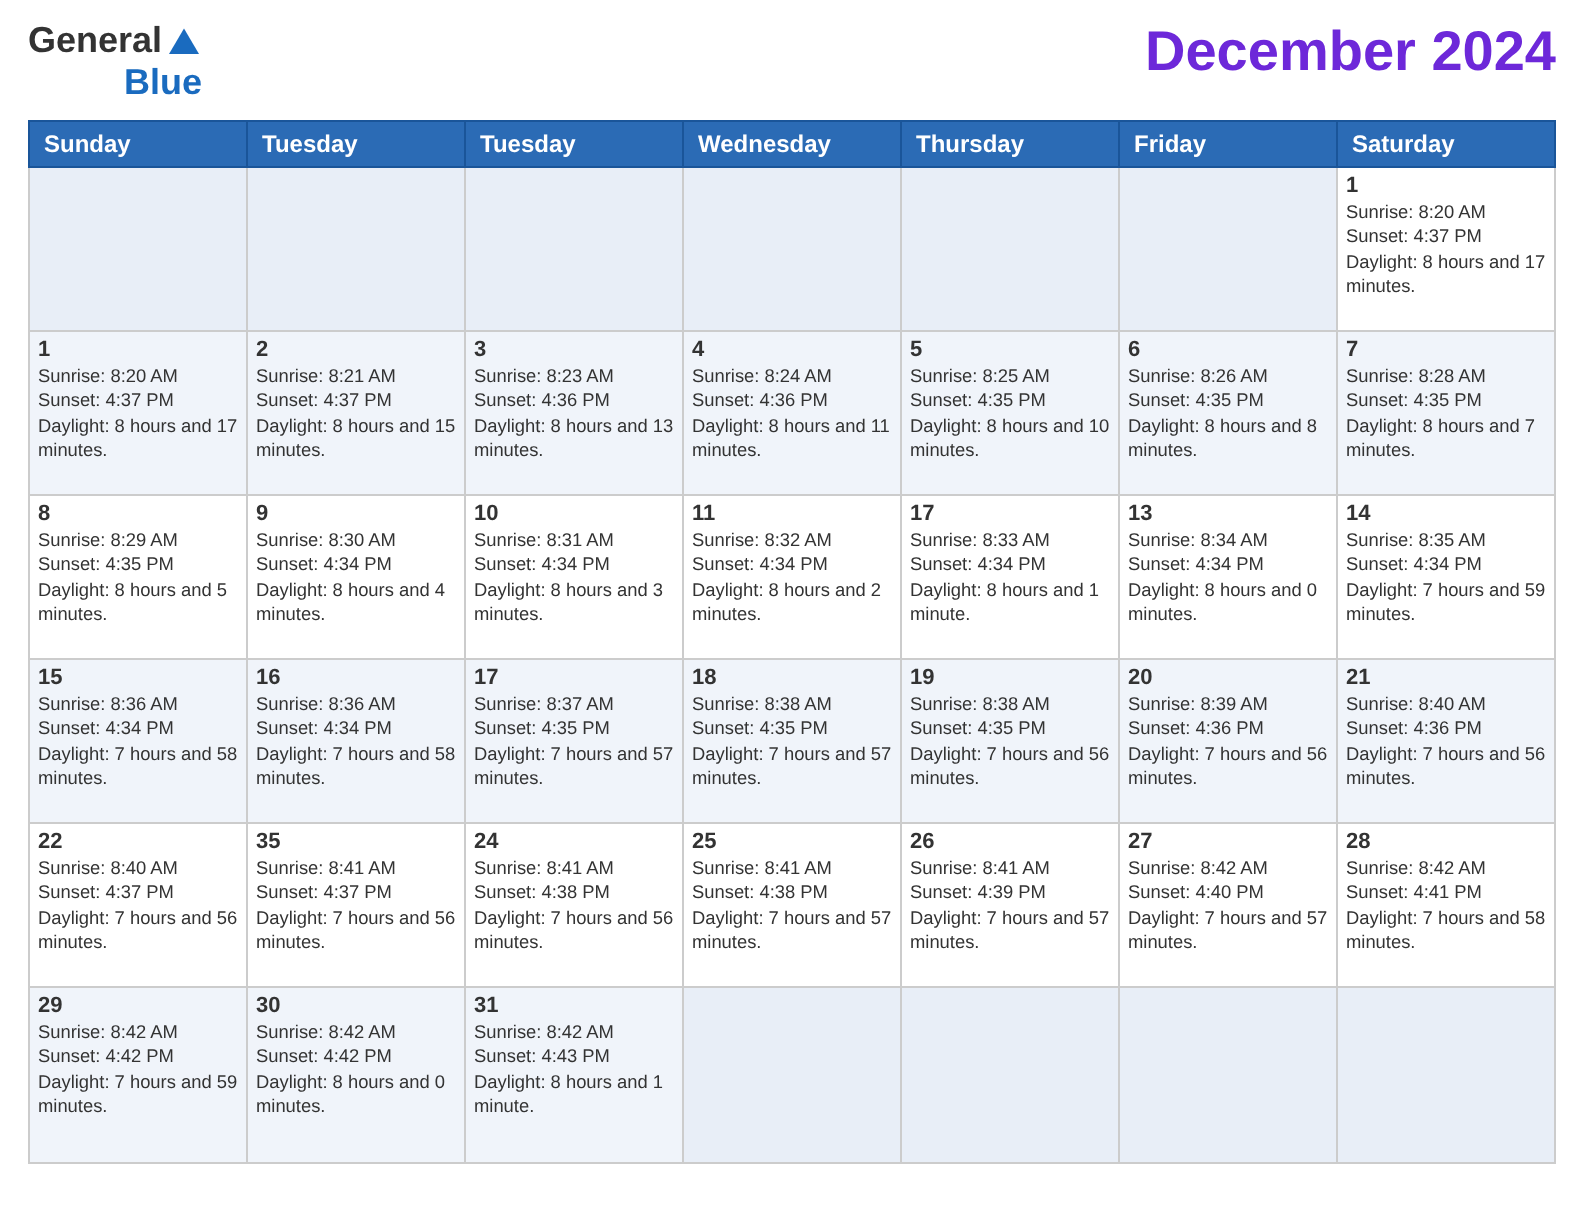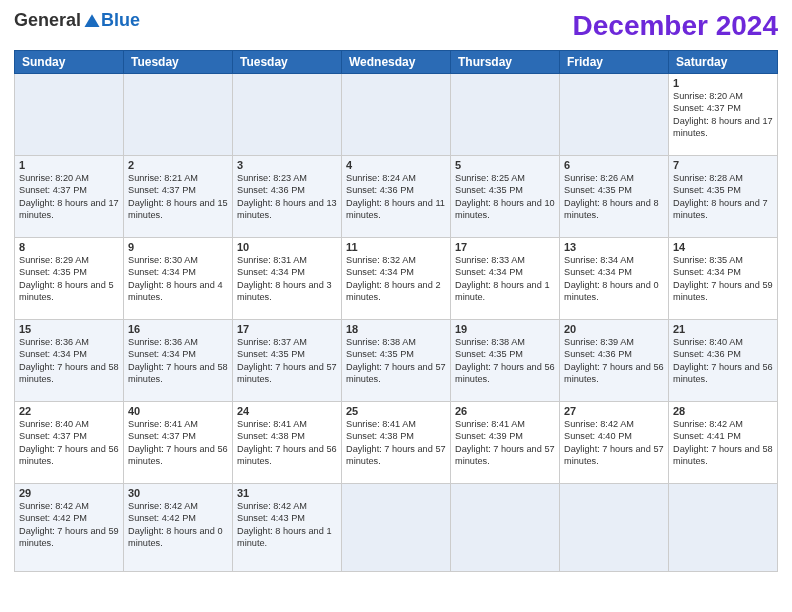"General" .logo { align-items: center -> flex-end; flex-direction: row -> column }
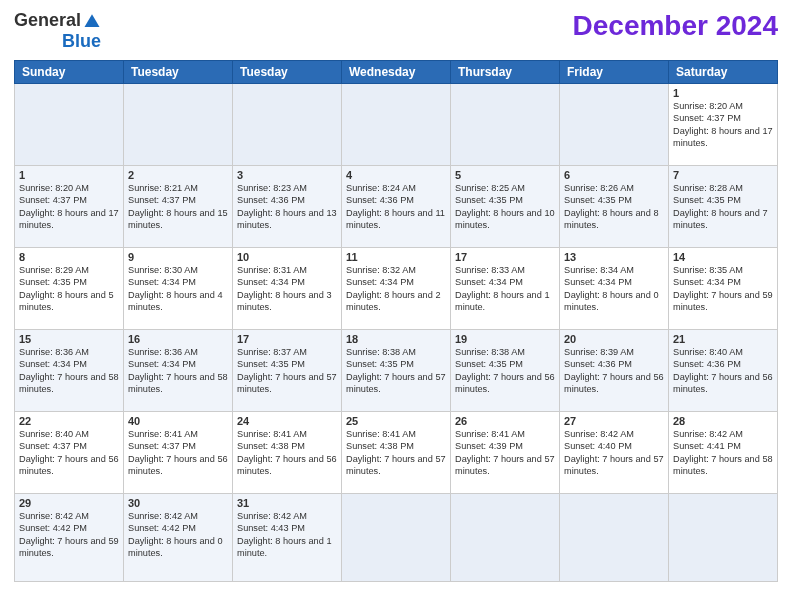"40" span.day-num { text: 40 -> 35 }
